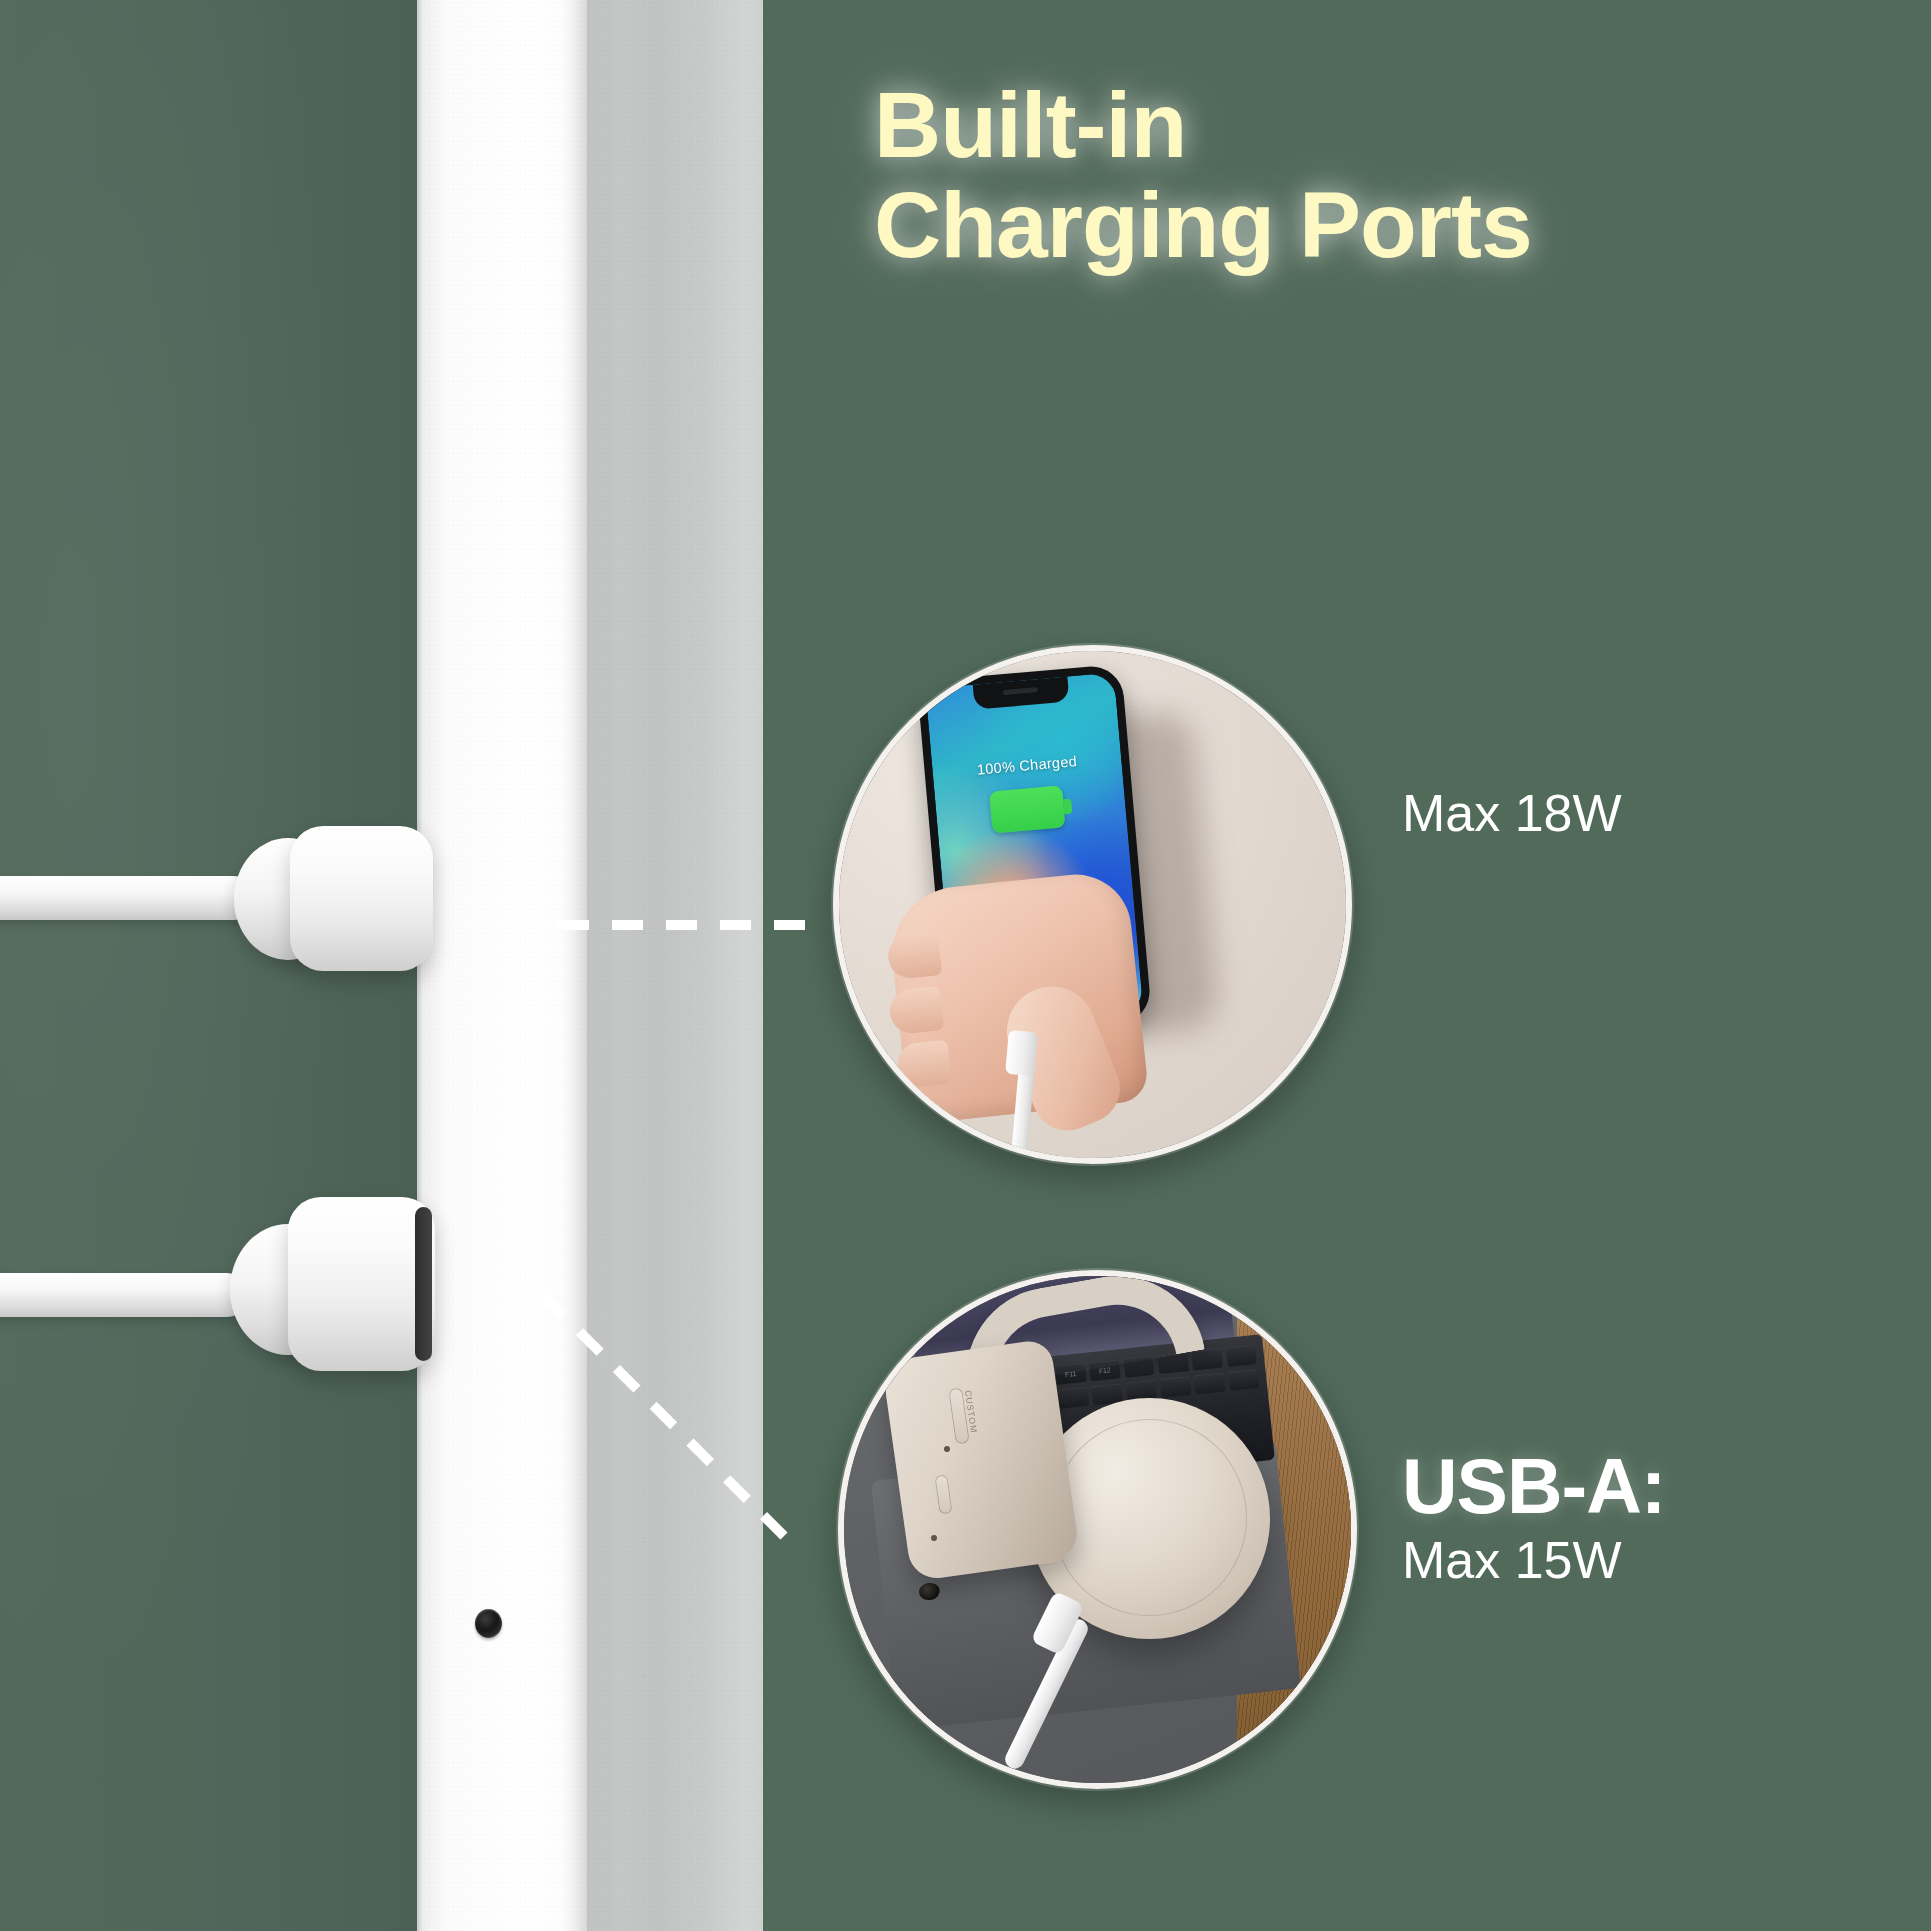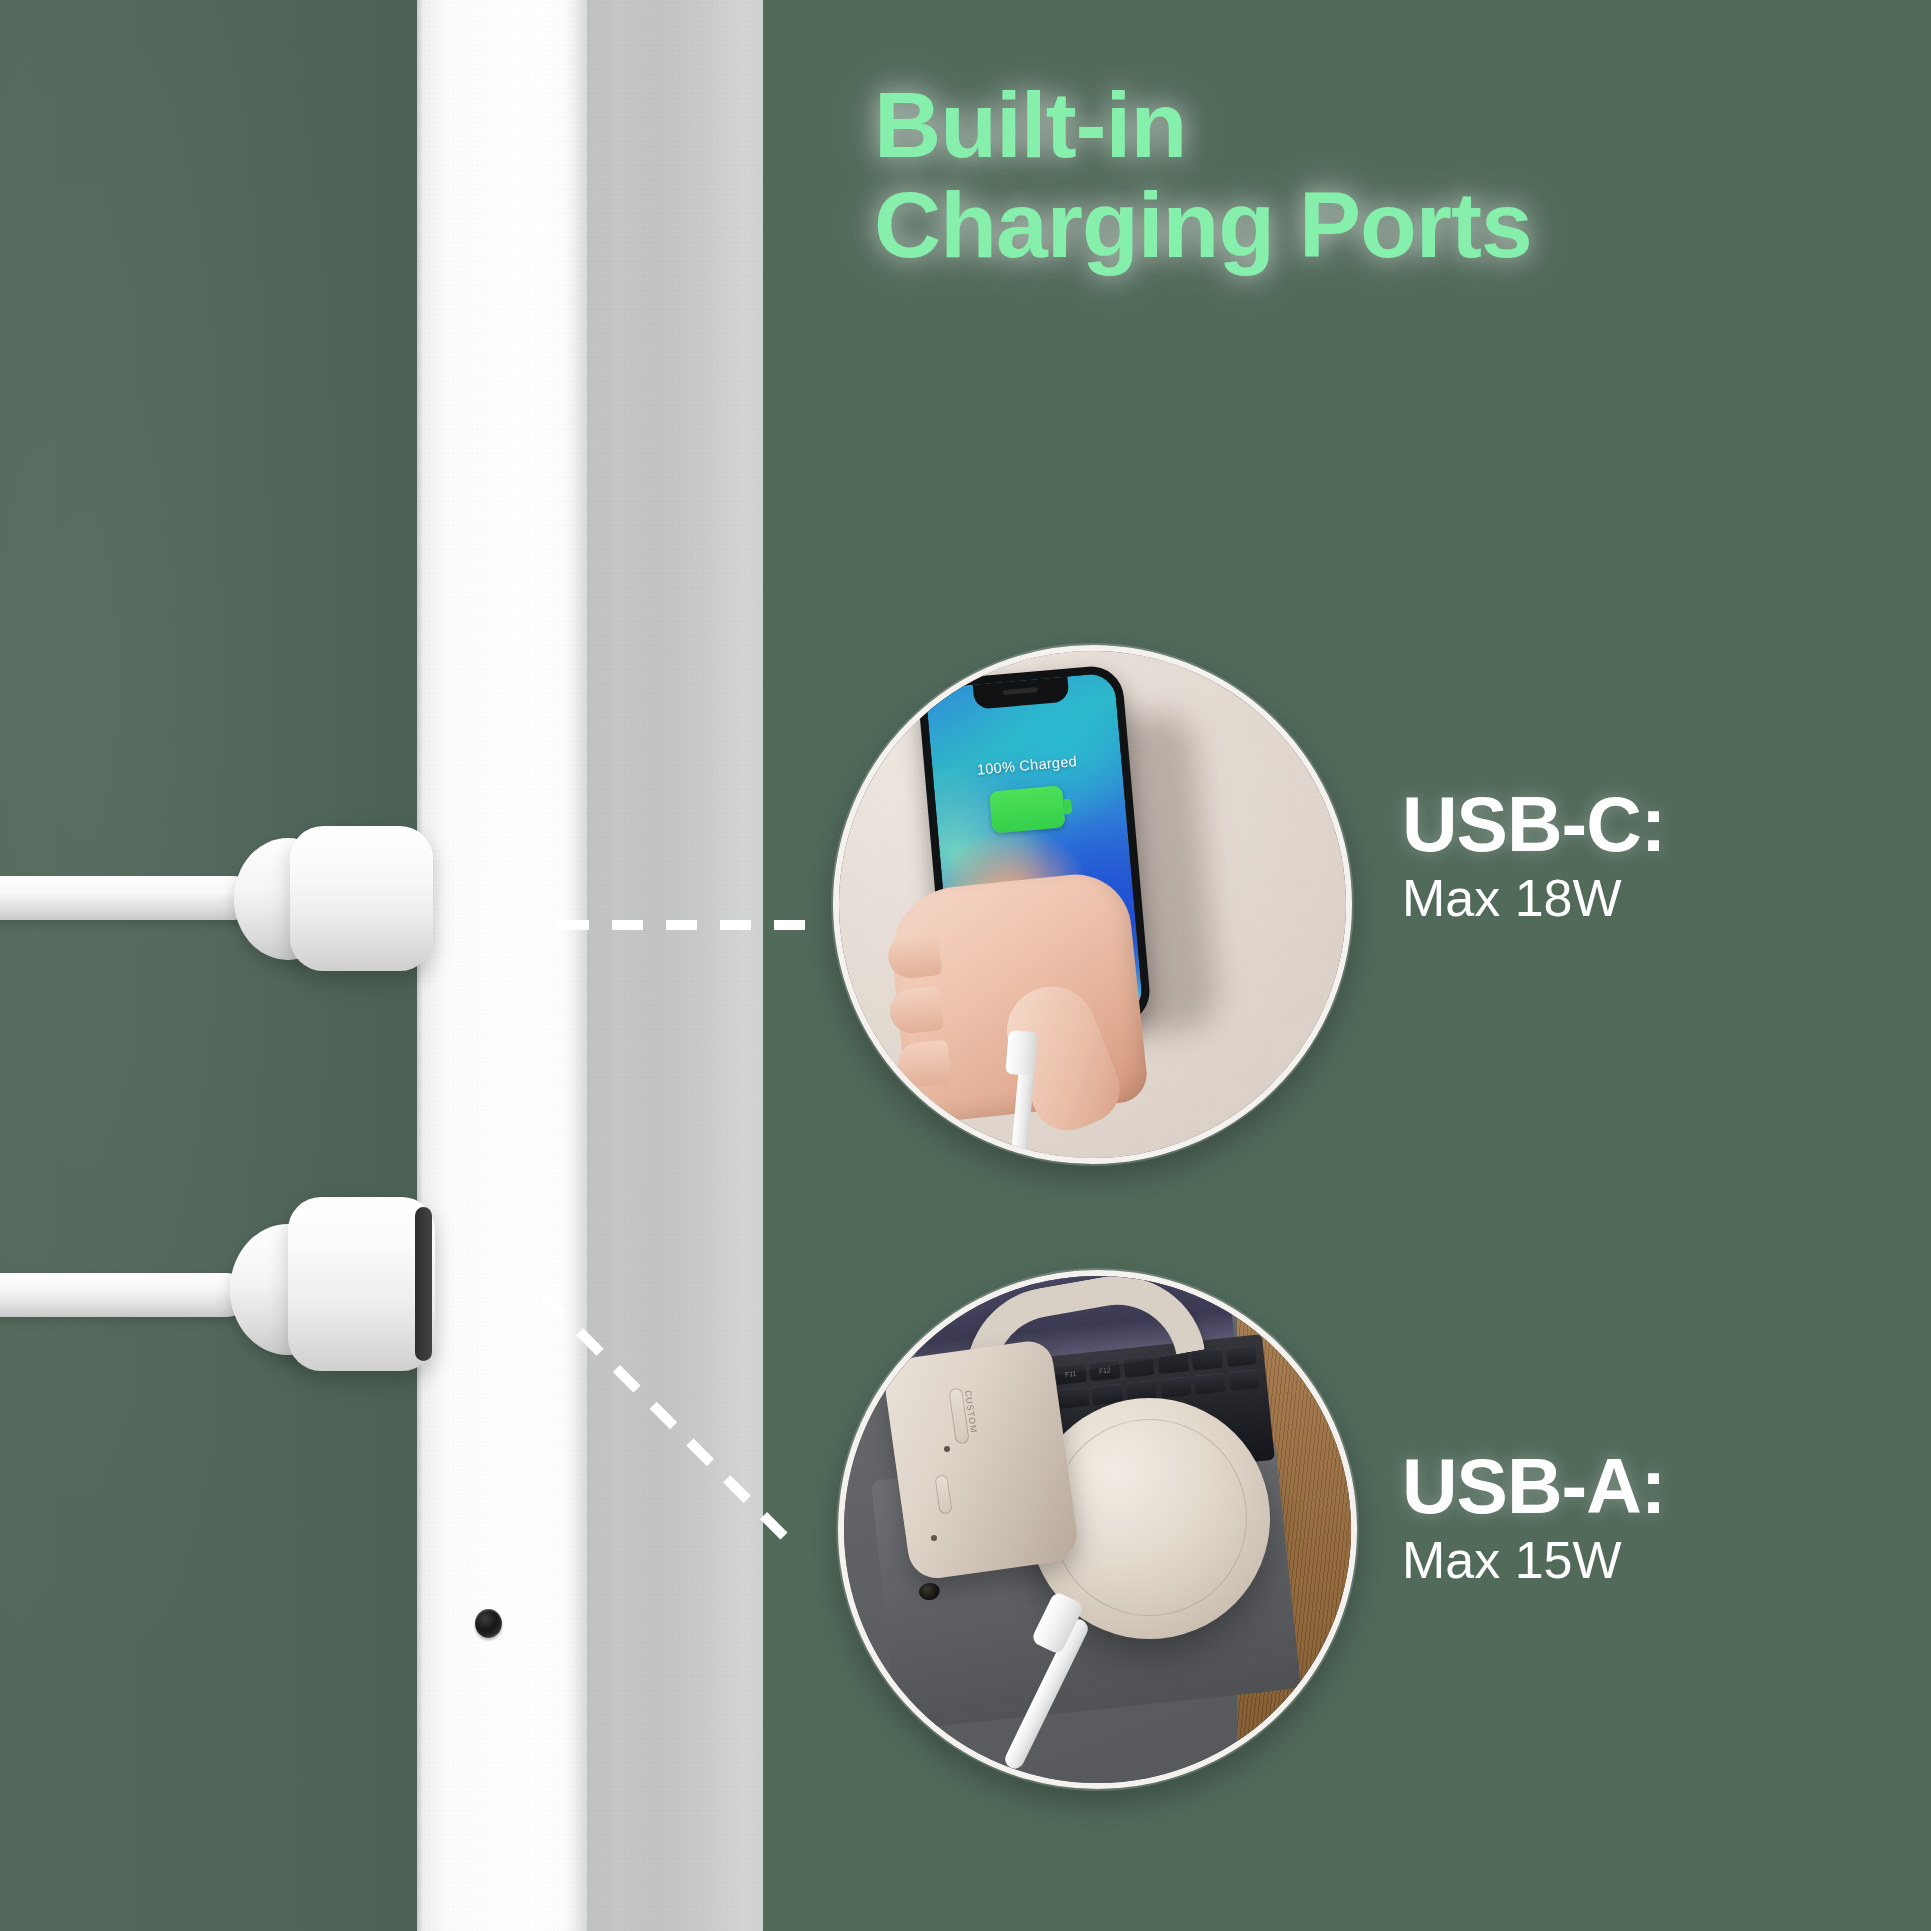"Built-in" .headline { color: #86efac -> #fef9c3 }
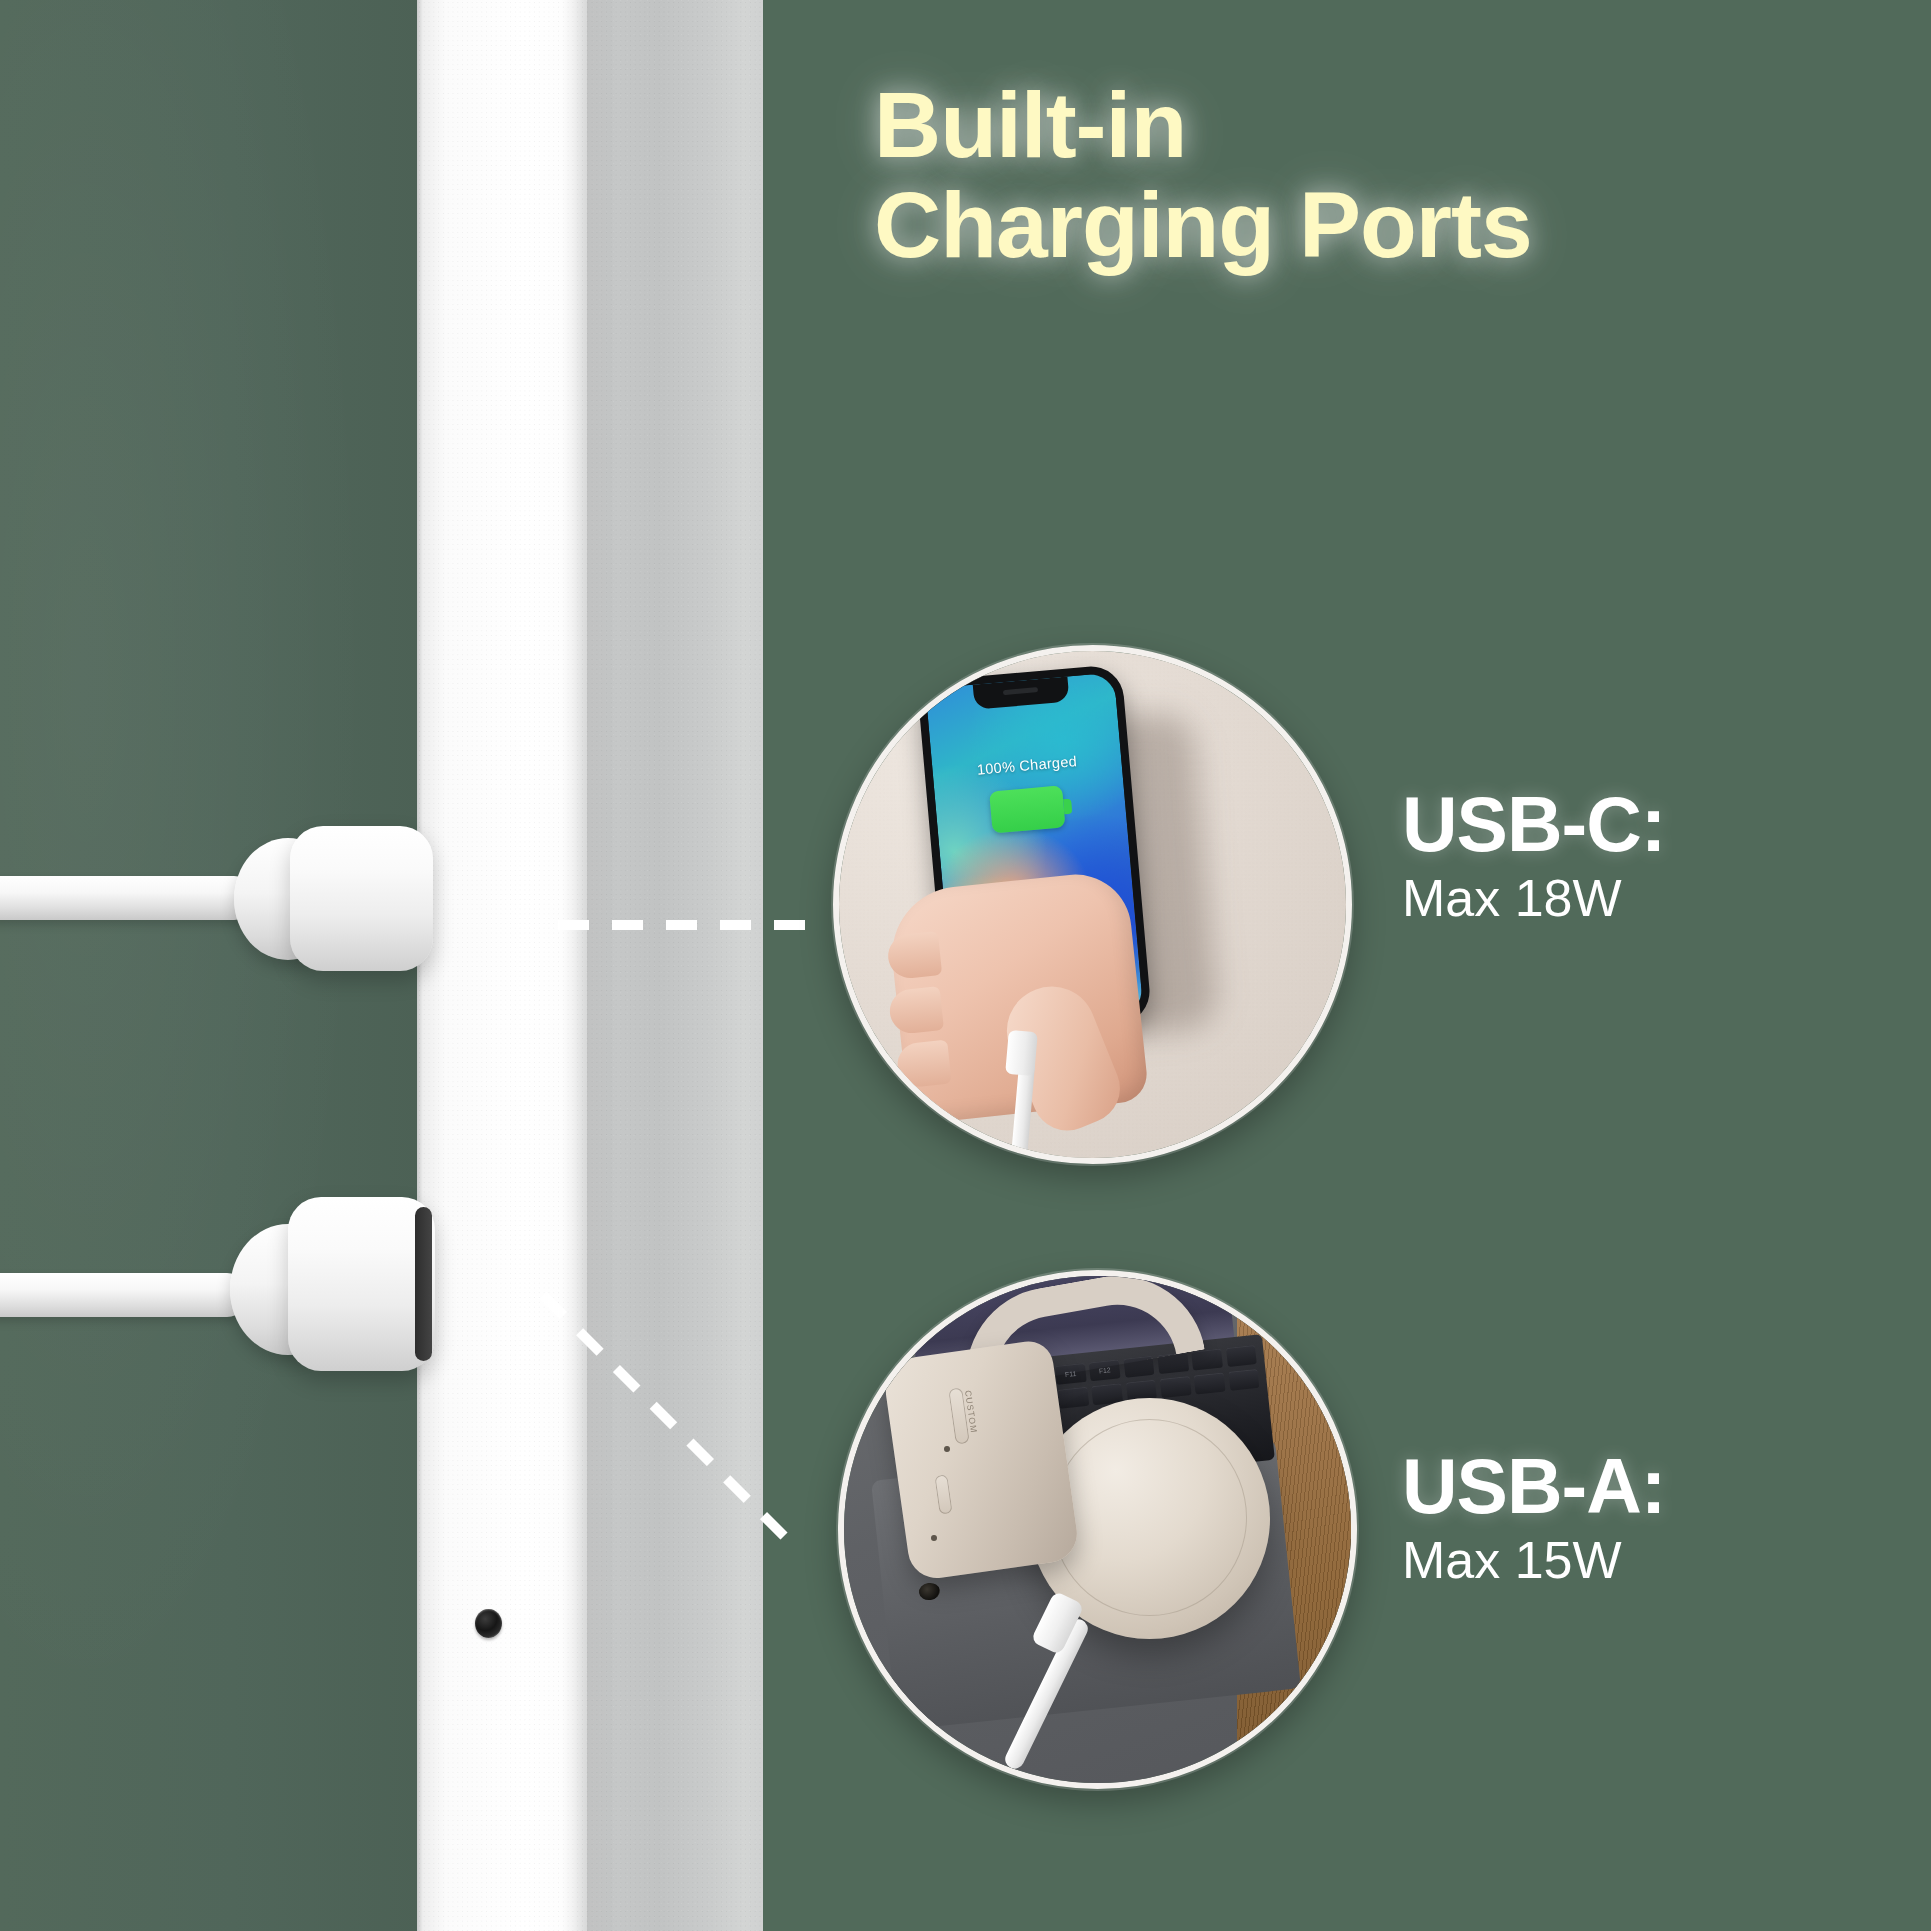"USB-C:" span.port-name { html: <span>USB-C:</span> -> none }
